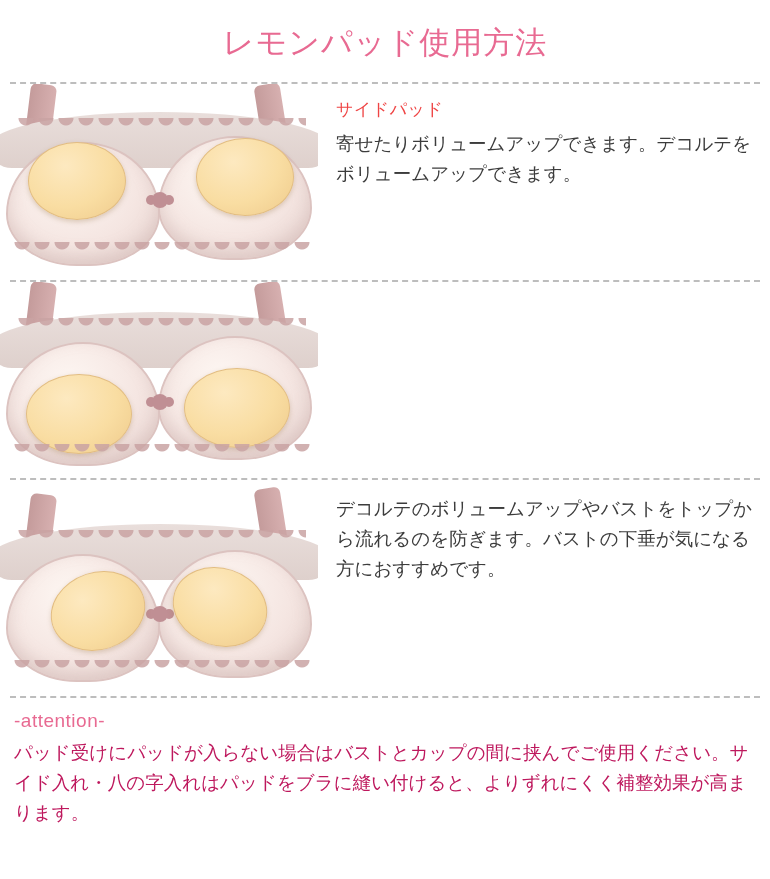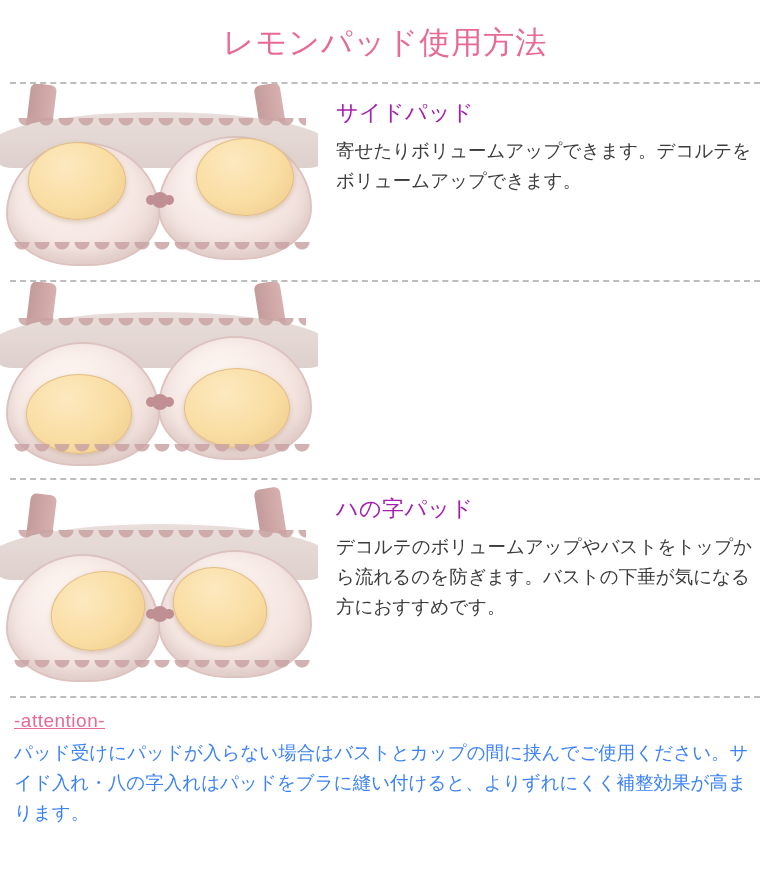"サイドパッド" .pad-label { color: #a21caf -> #ef4444; font-size: 22px -> 17px }
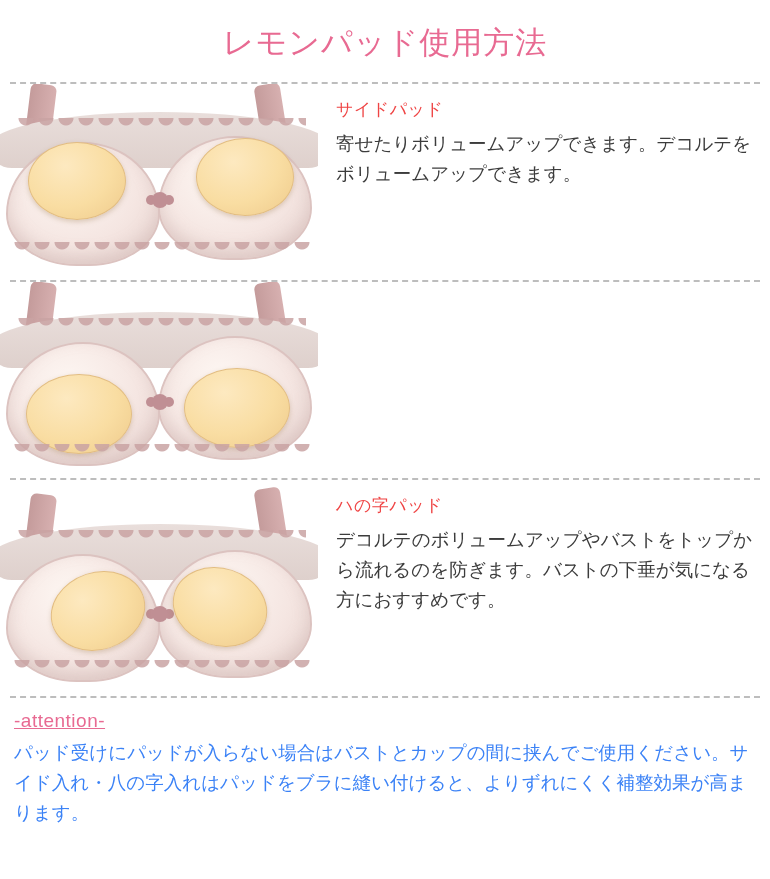"ハの字パッド" div.pad-label { html: <div>ハの字パッド</div> -> none }
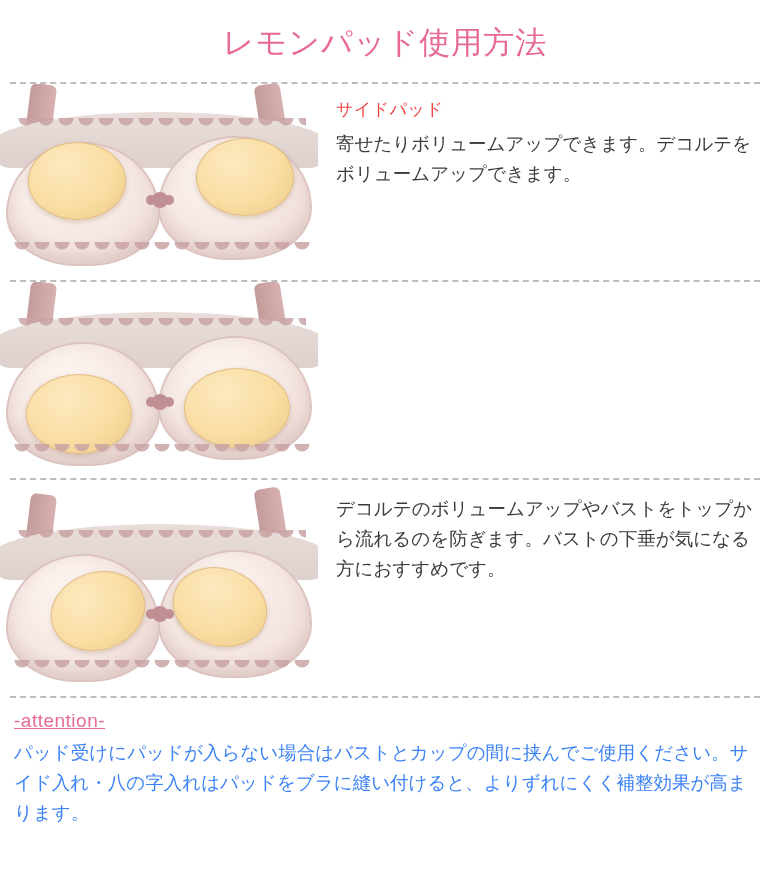"-attention-" .attention-title { text-decoration: underline -> none }
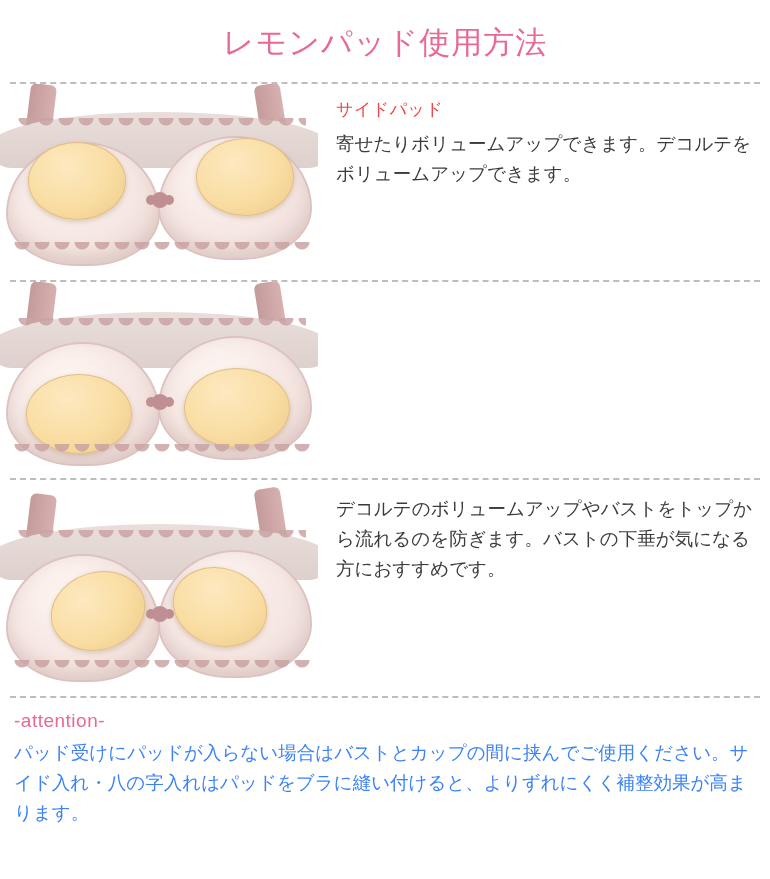"パッド受けにパッドが入らない場合はバストとカップの間に挟んでご使用ください。サイ" .attention-text { color: #3b82f6 -> #be185d }
